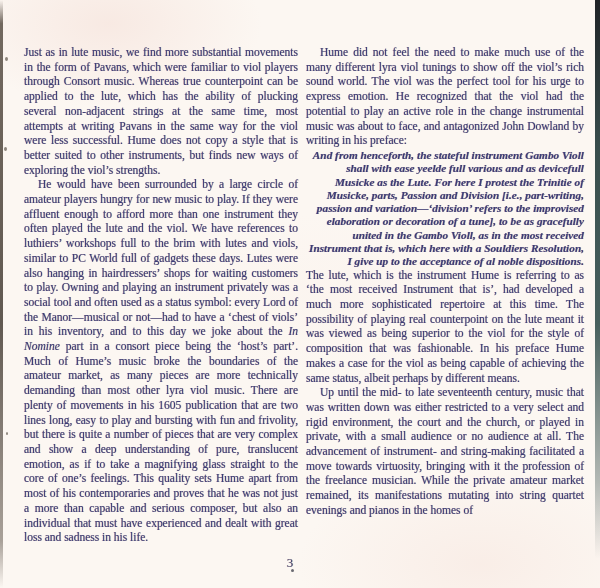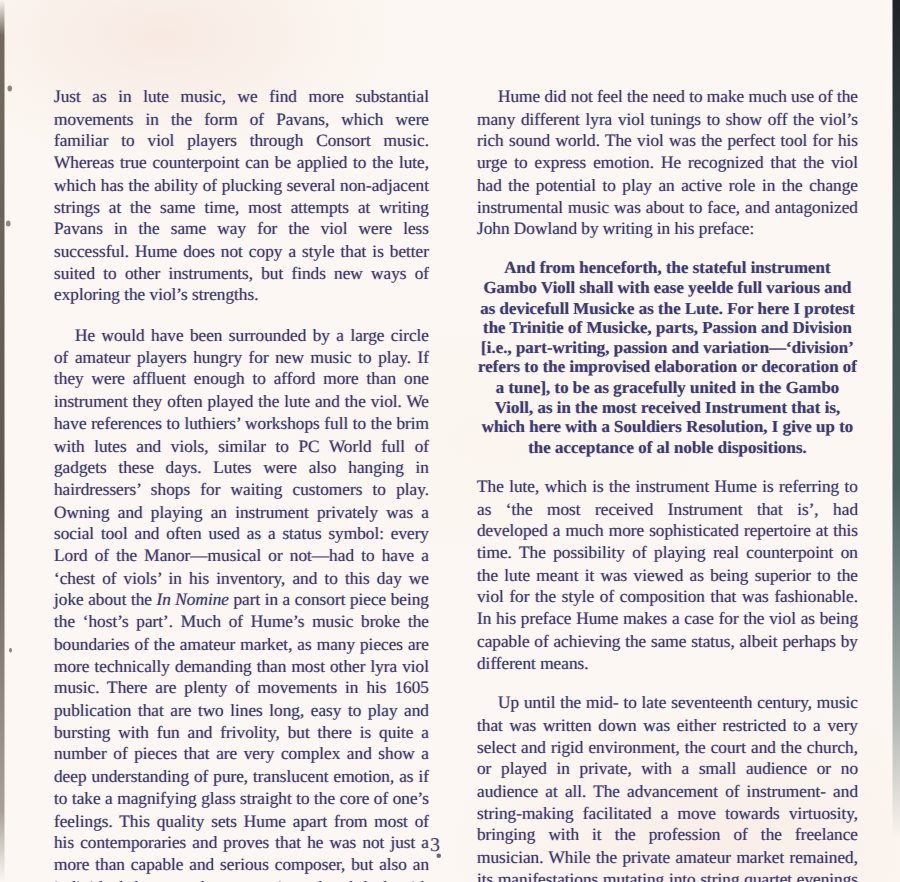"Just as in lute music," .textcol p { margin: 12px -> 0 }
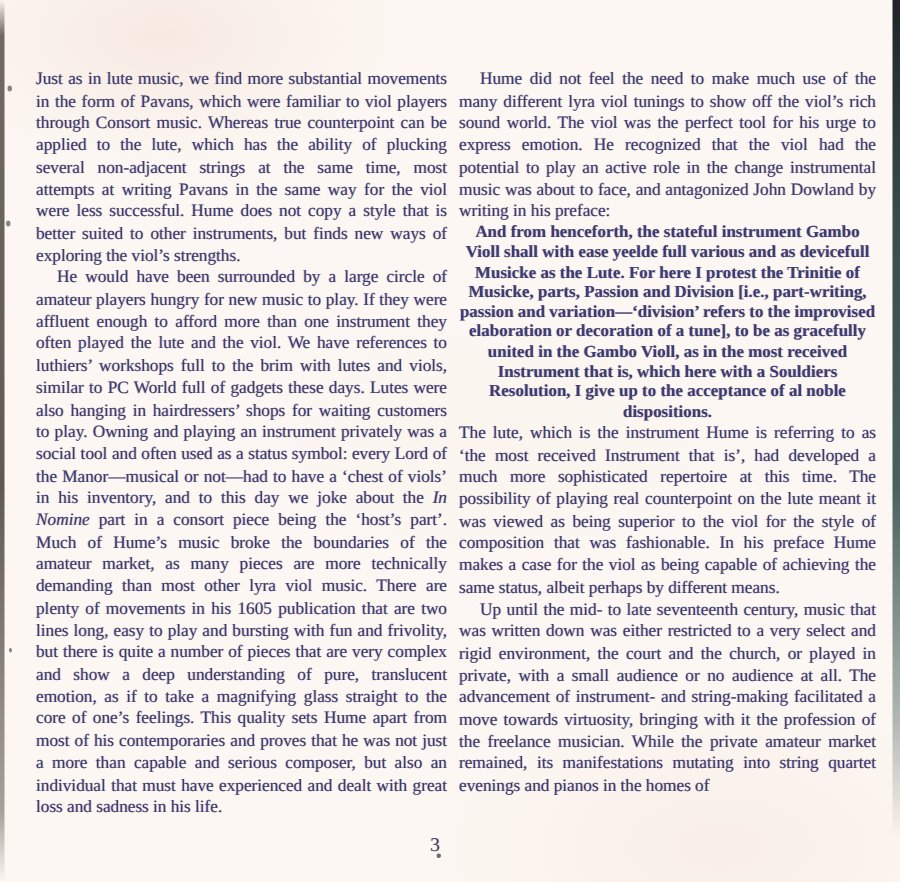"And from henceforth, the stateful" .quote { font-style: none -> italic; text-align: center -> right }
